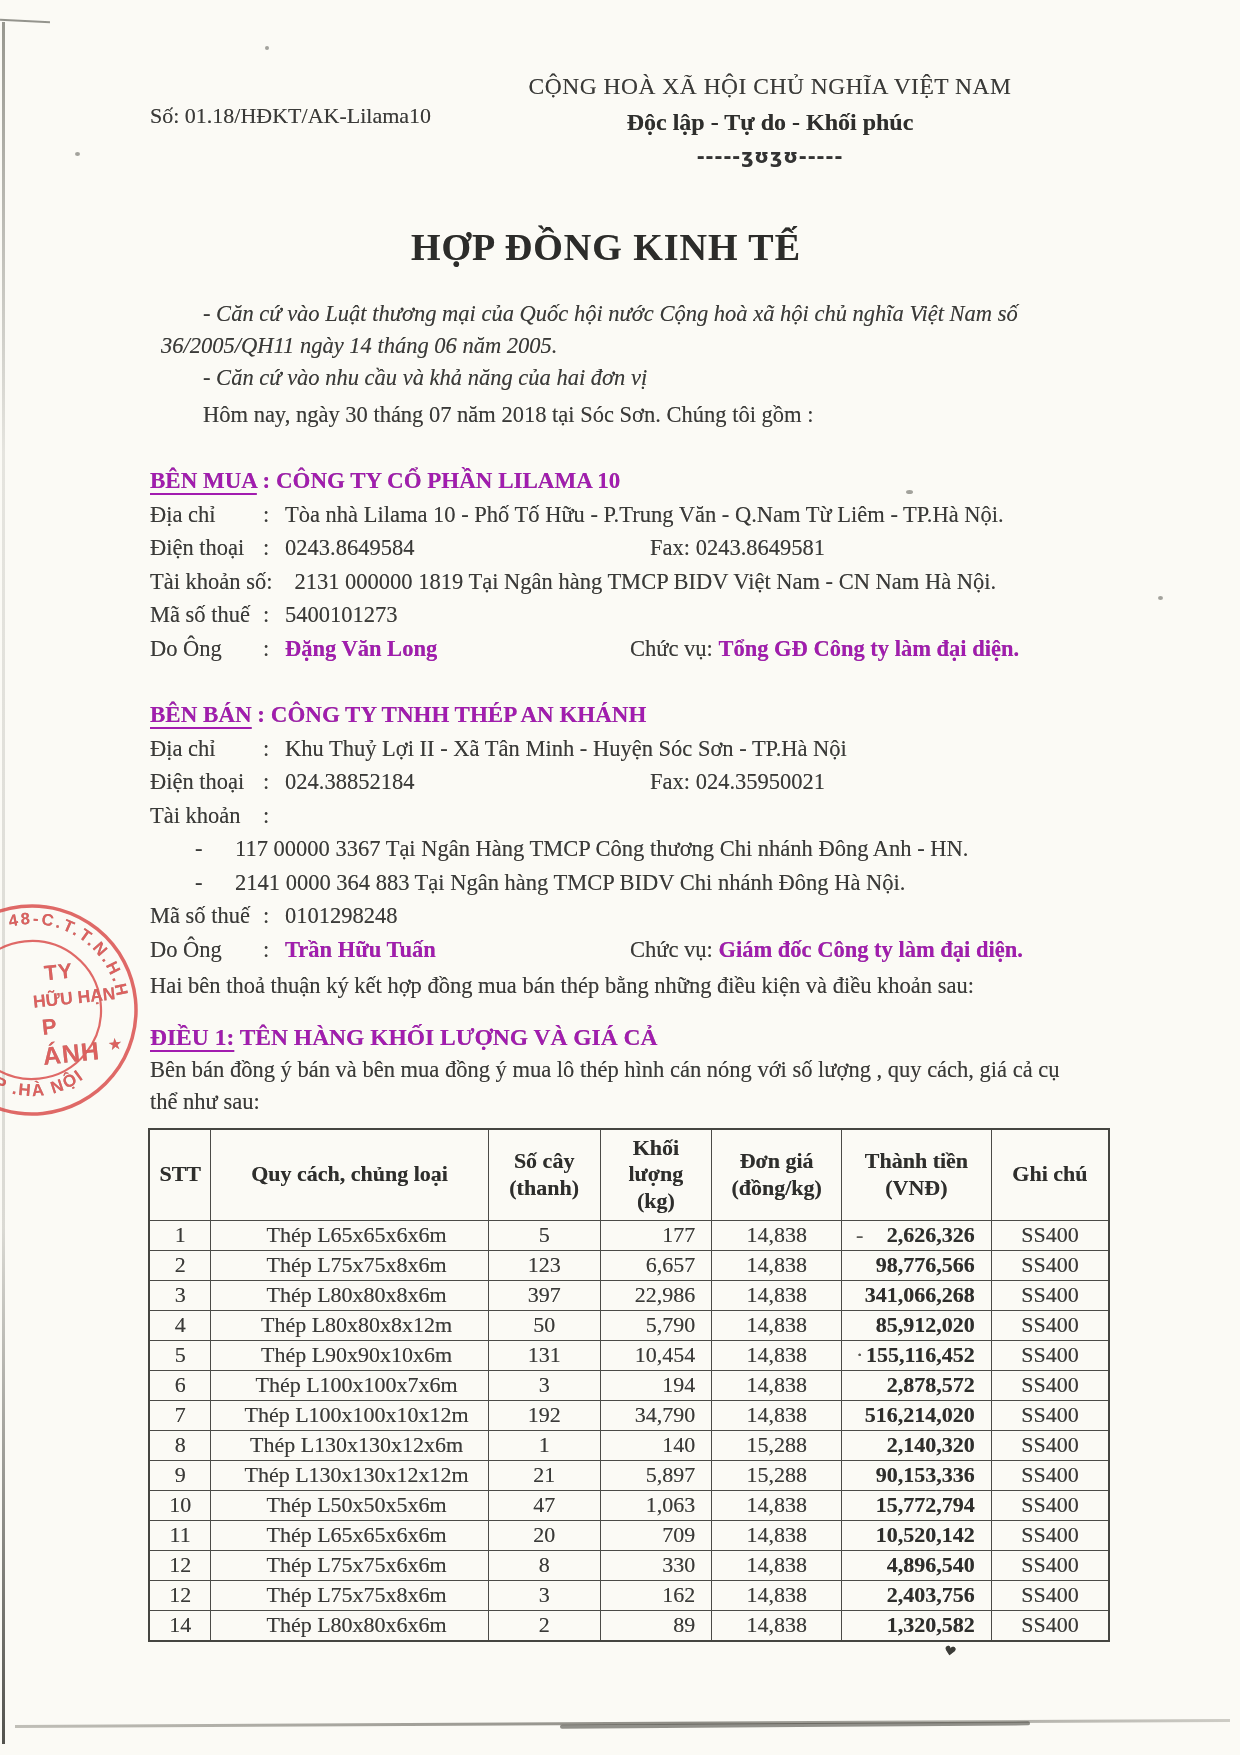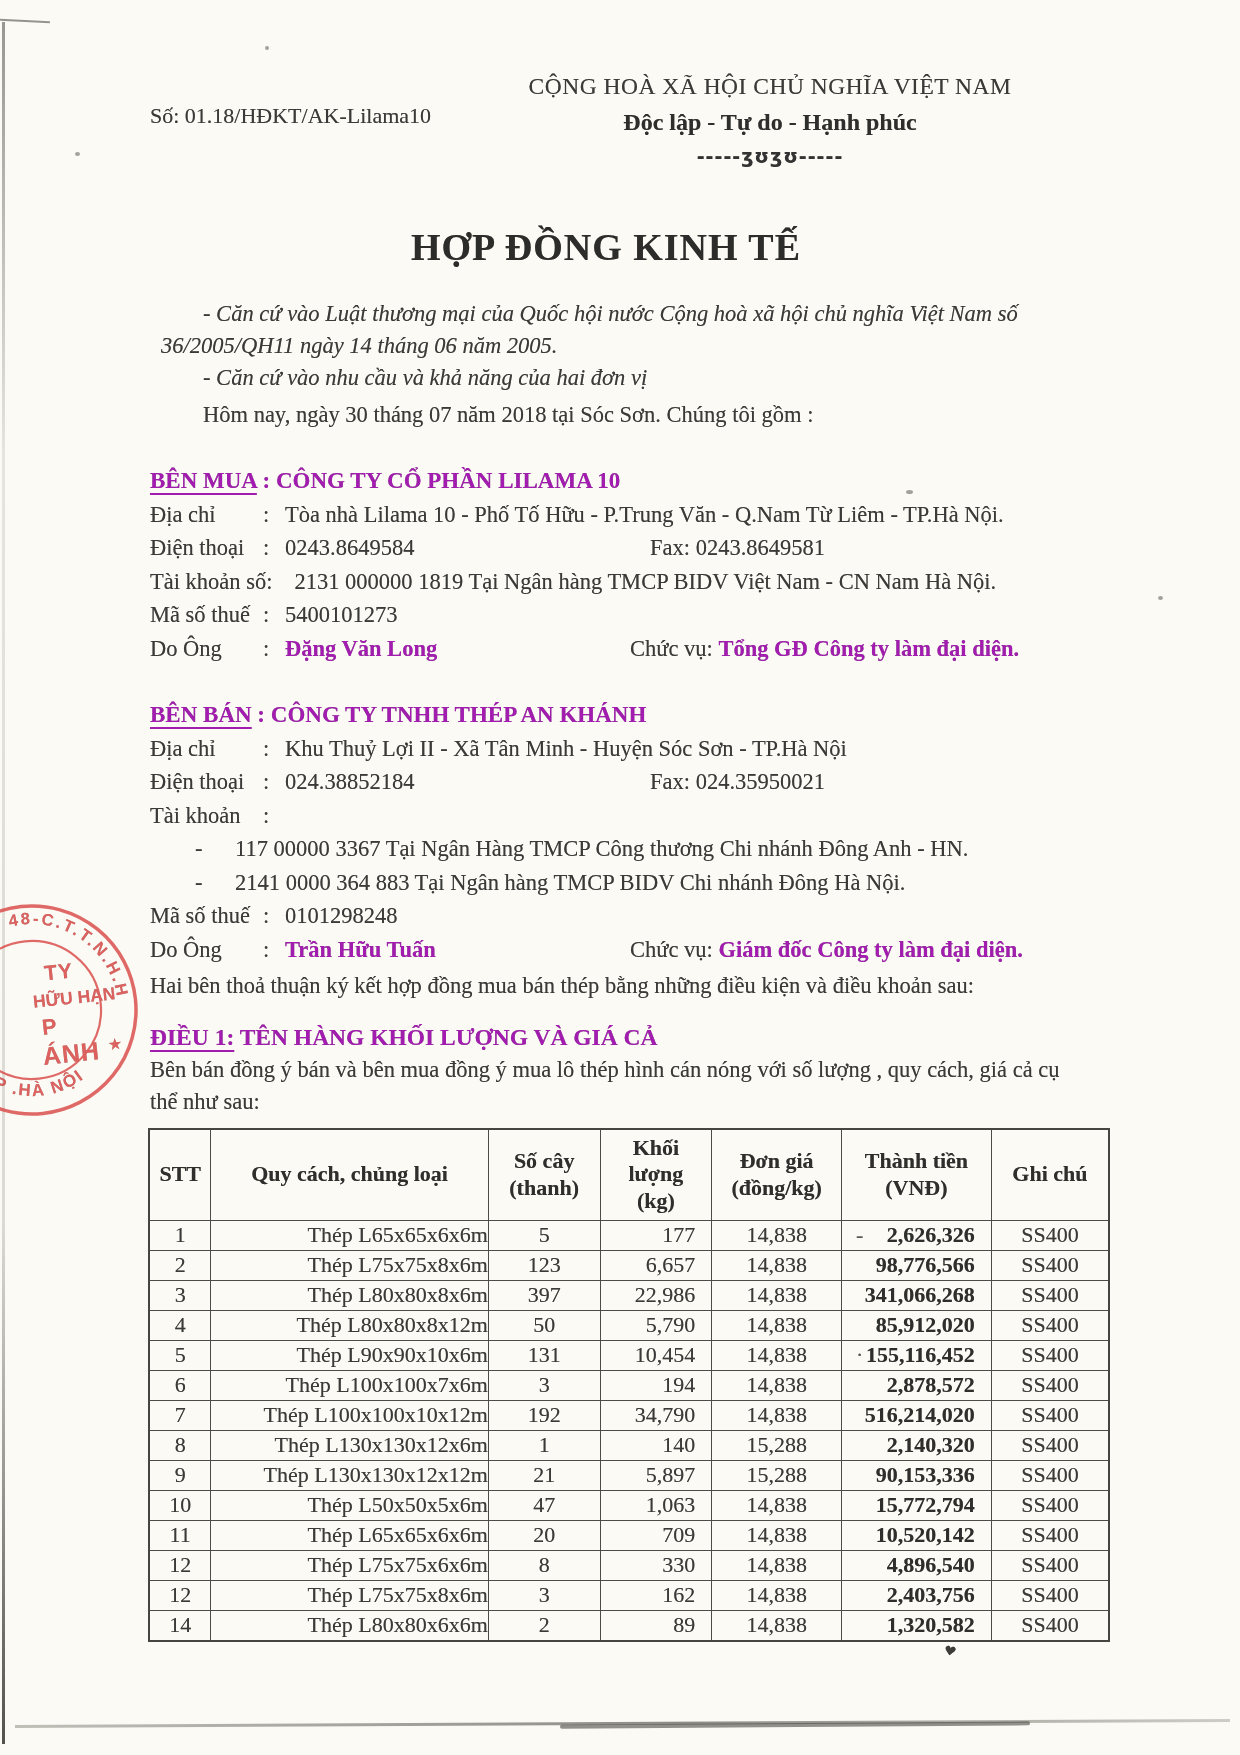"Độc lập - Tự do" div.nat-line2 { text: Hạnh -> Khối }
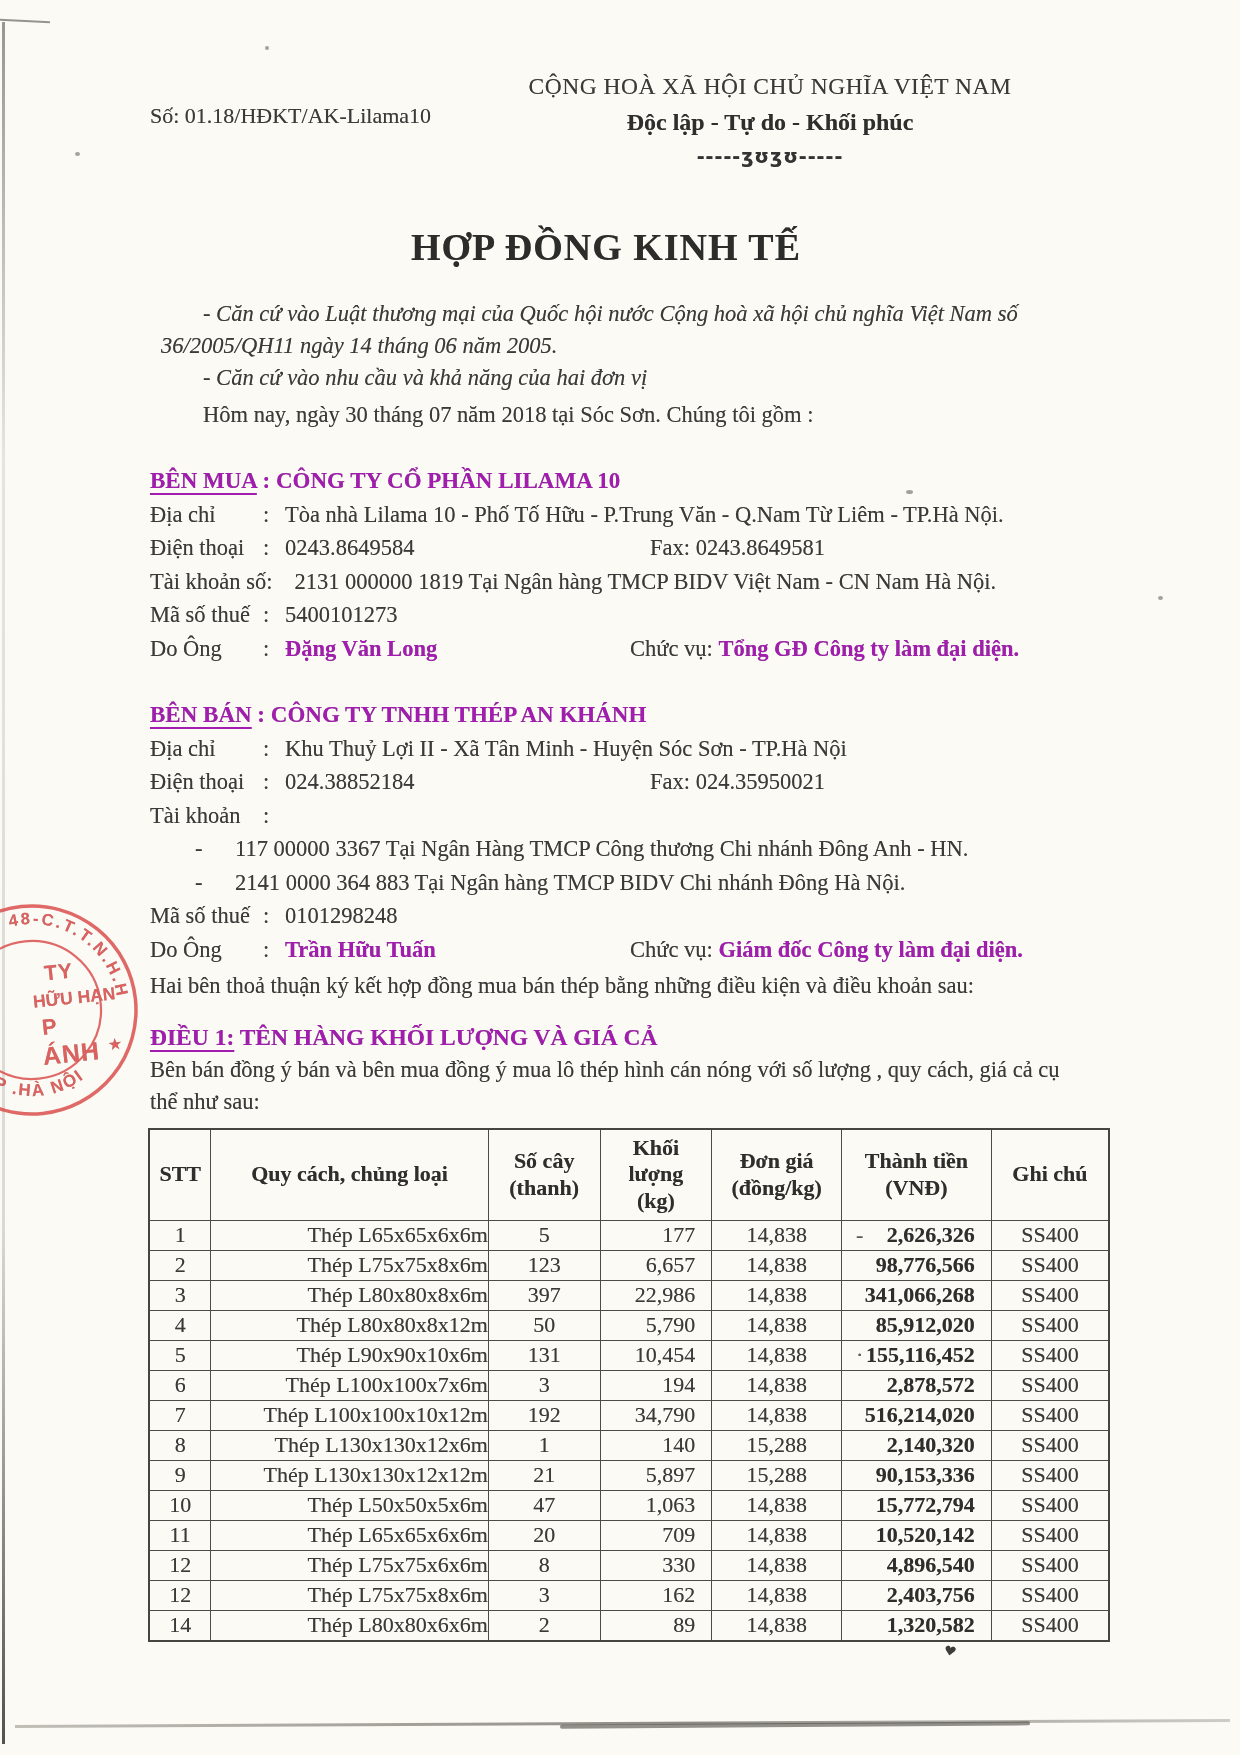"Thép L65x65x6x6m" td.l { text-align: right -> center }
